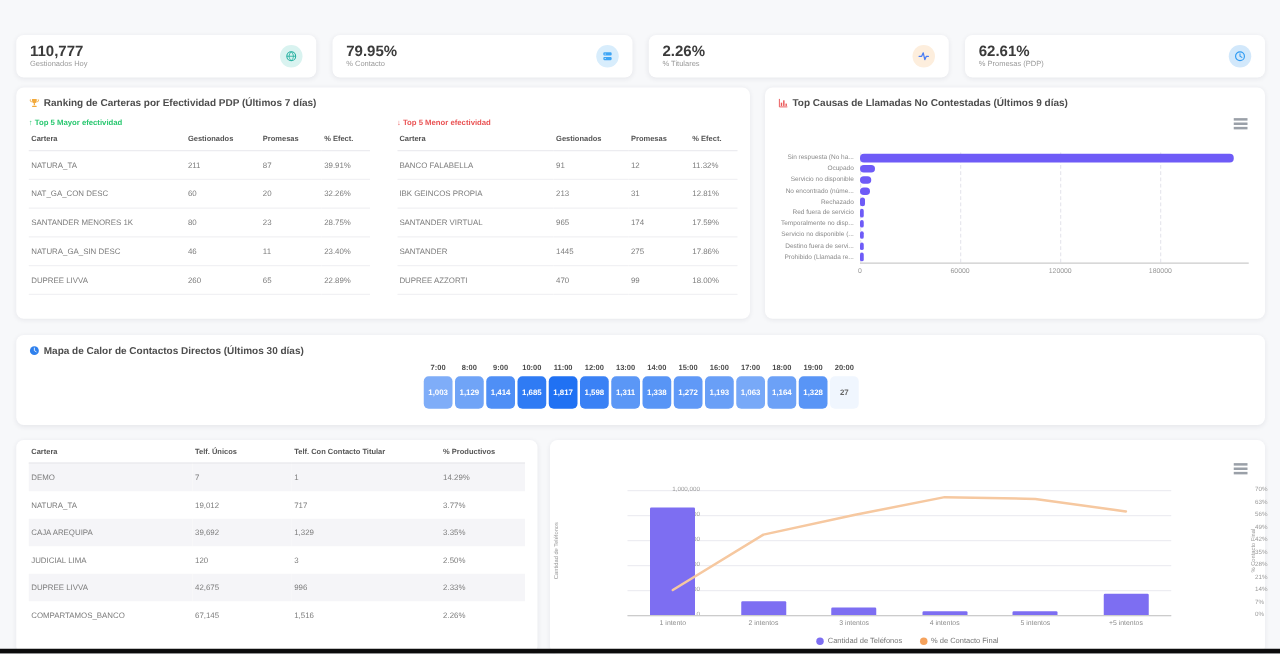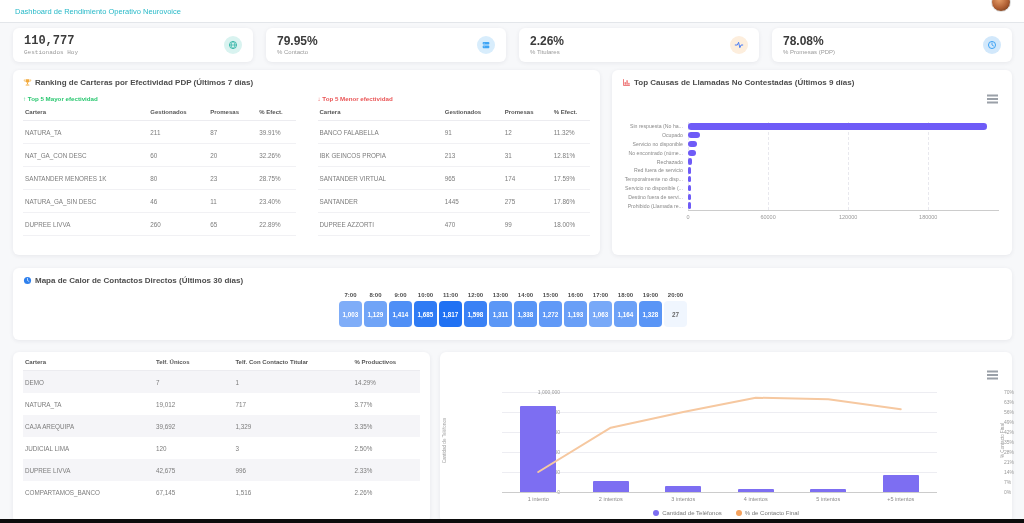"Dashboard de Rendimiento Operativo" div.header { html: <div> <a>Dashboard de Rendimiento Operativo Neurovoice</a> <div></div> </div> -> none }
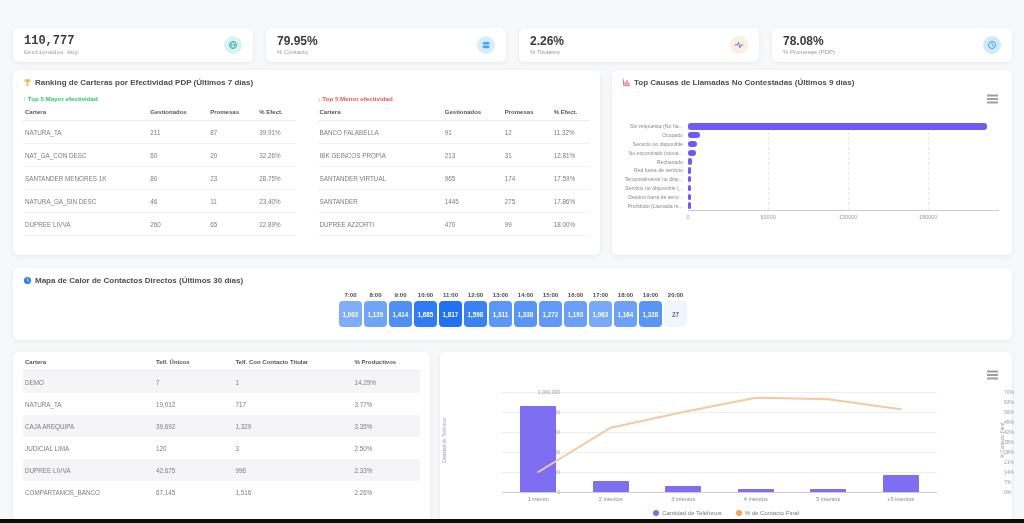"110,777" div.panel { font-family: Liberation Mono, monospace -> none }
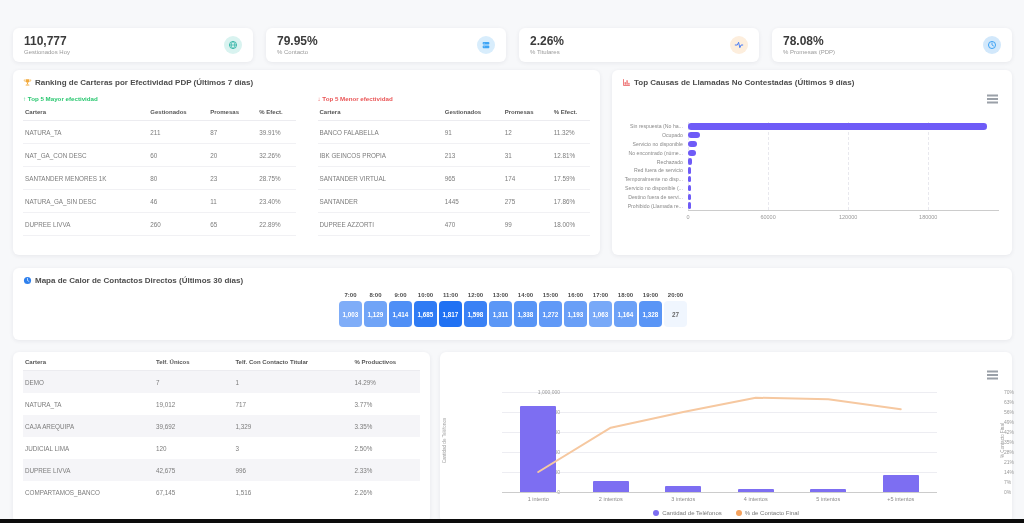"78.08%" div.kpi-value { text: 78.08% -> 62.61% }
